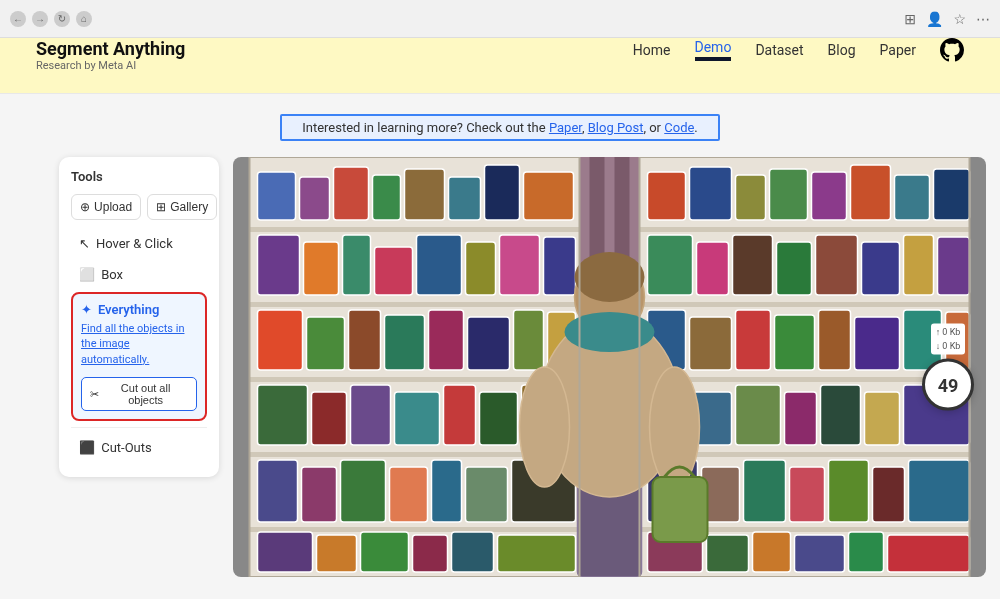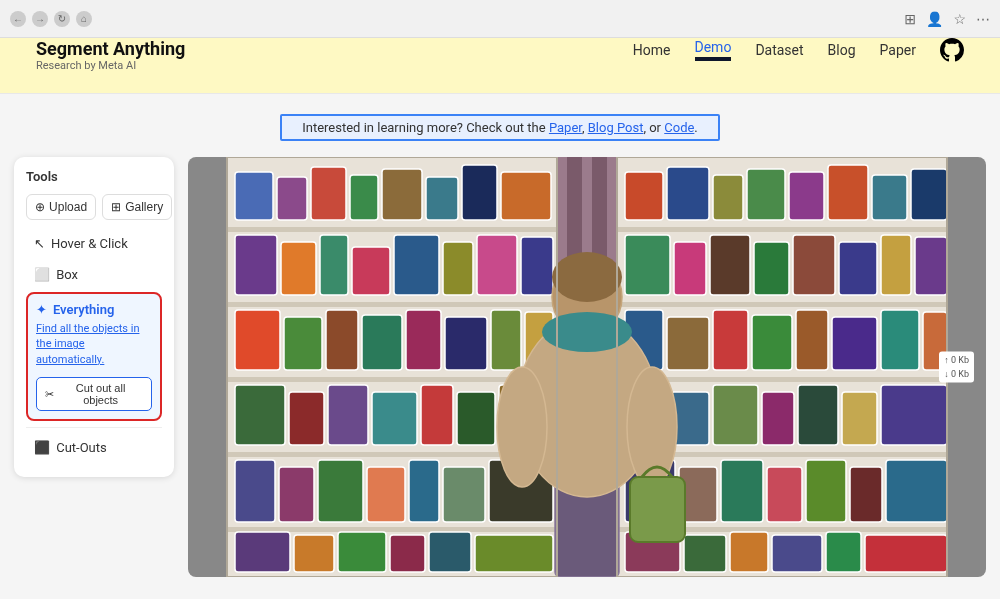"Tools" .main-content { margin-left: none -> 45px }
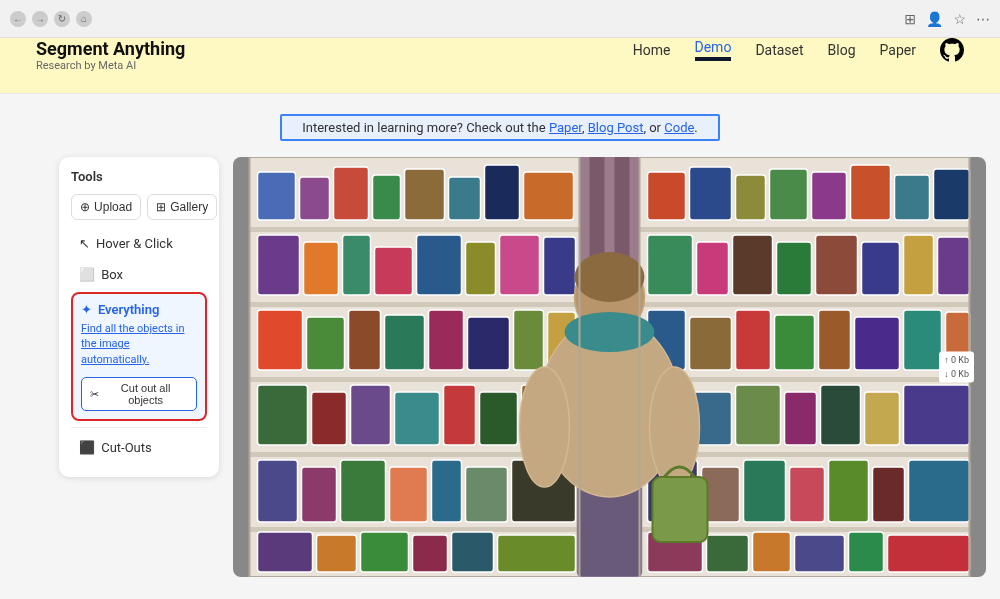"49" div.speed-dial { html: none -> <div> <span>49</span> </div> }
